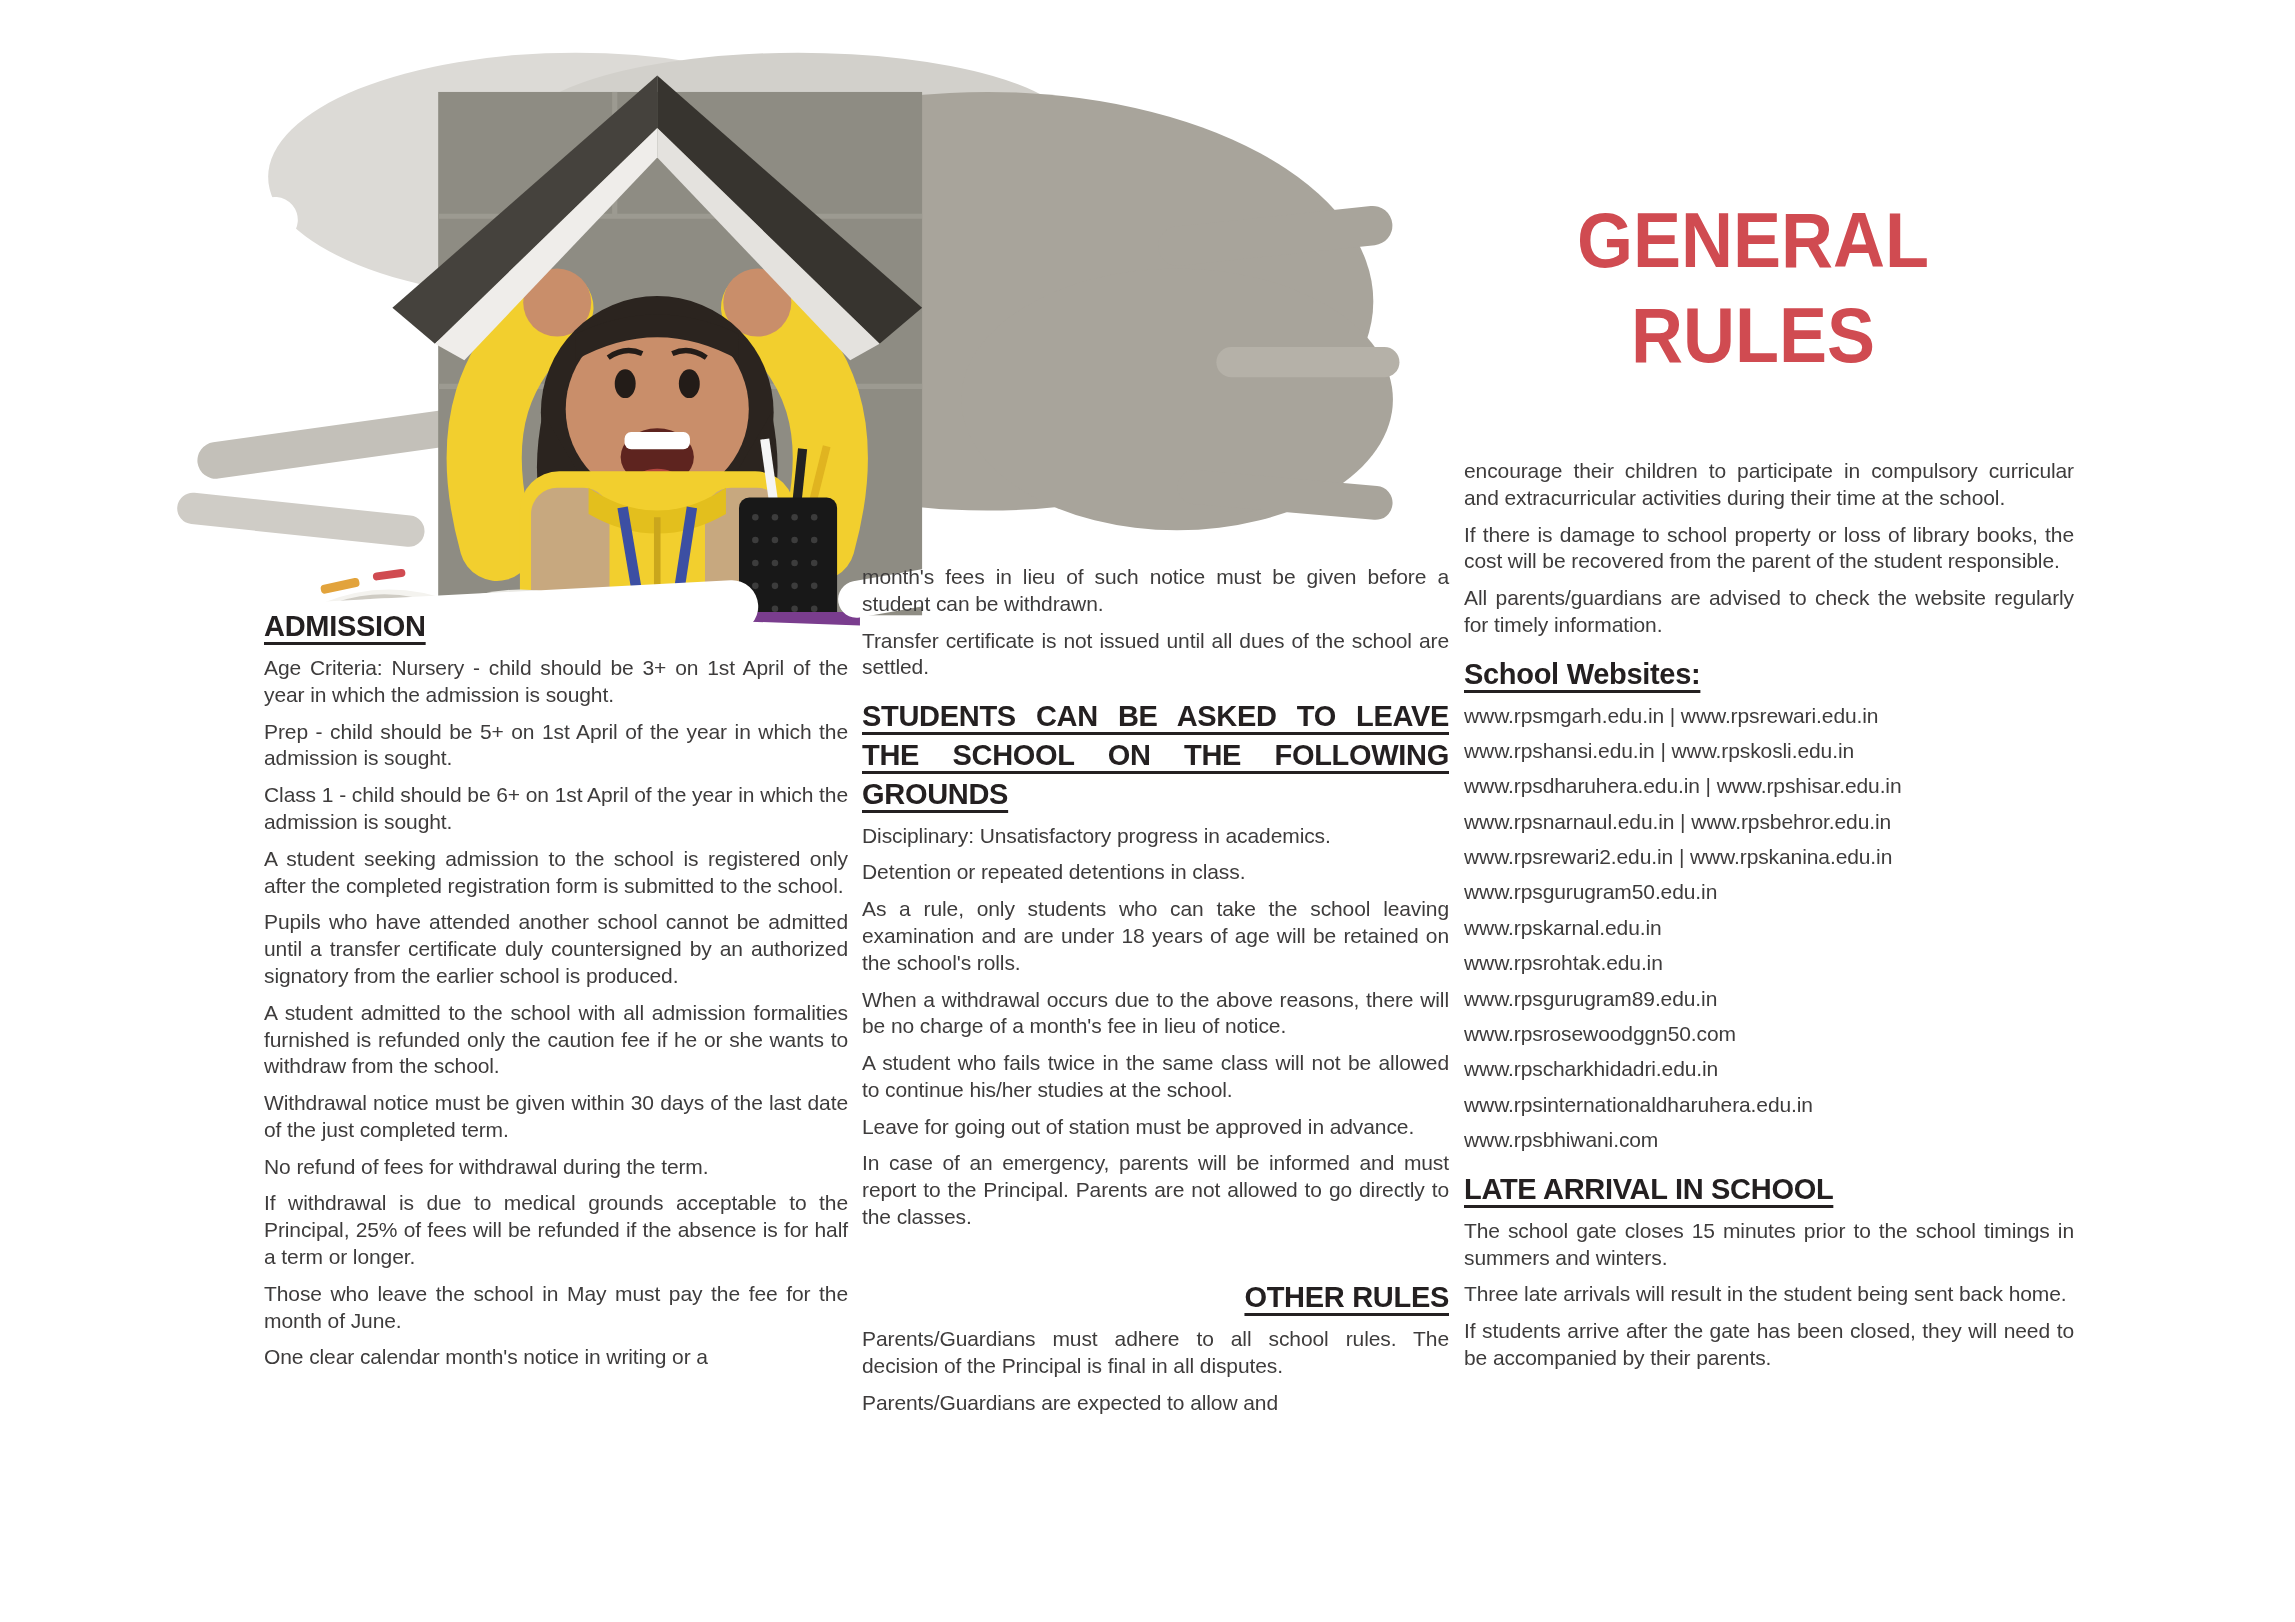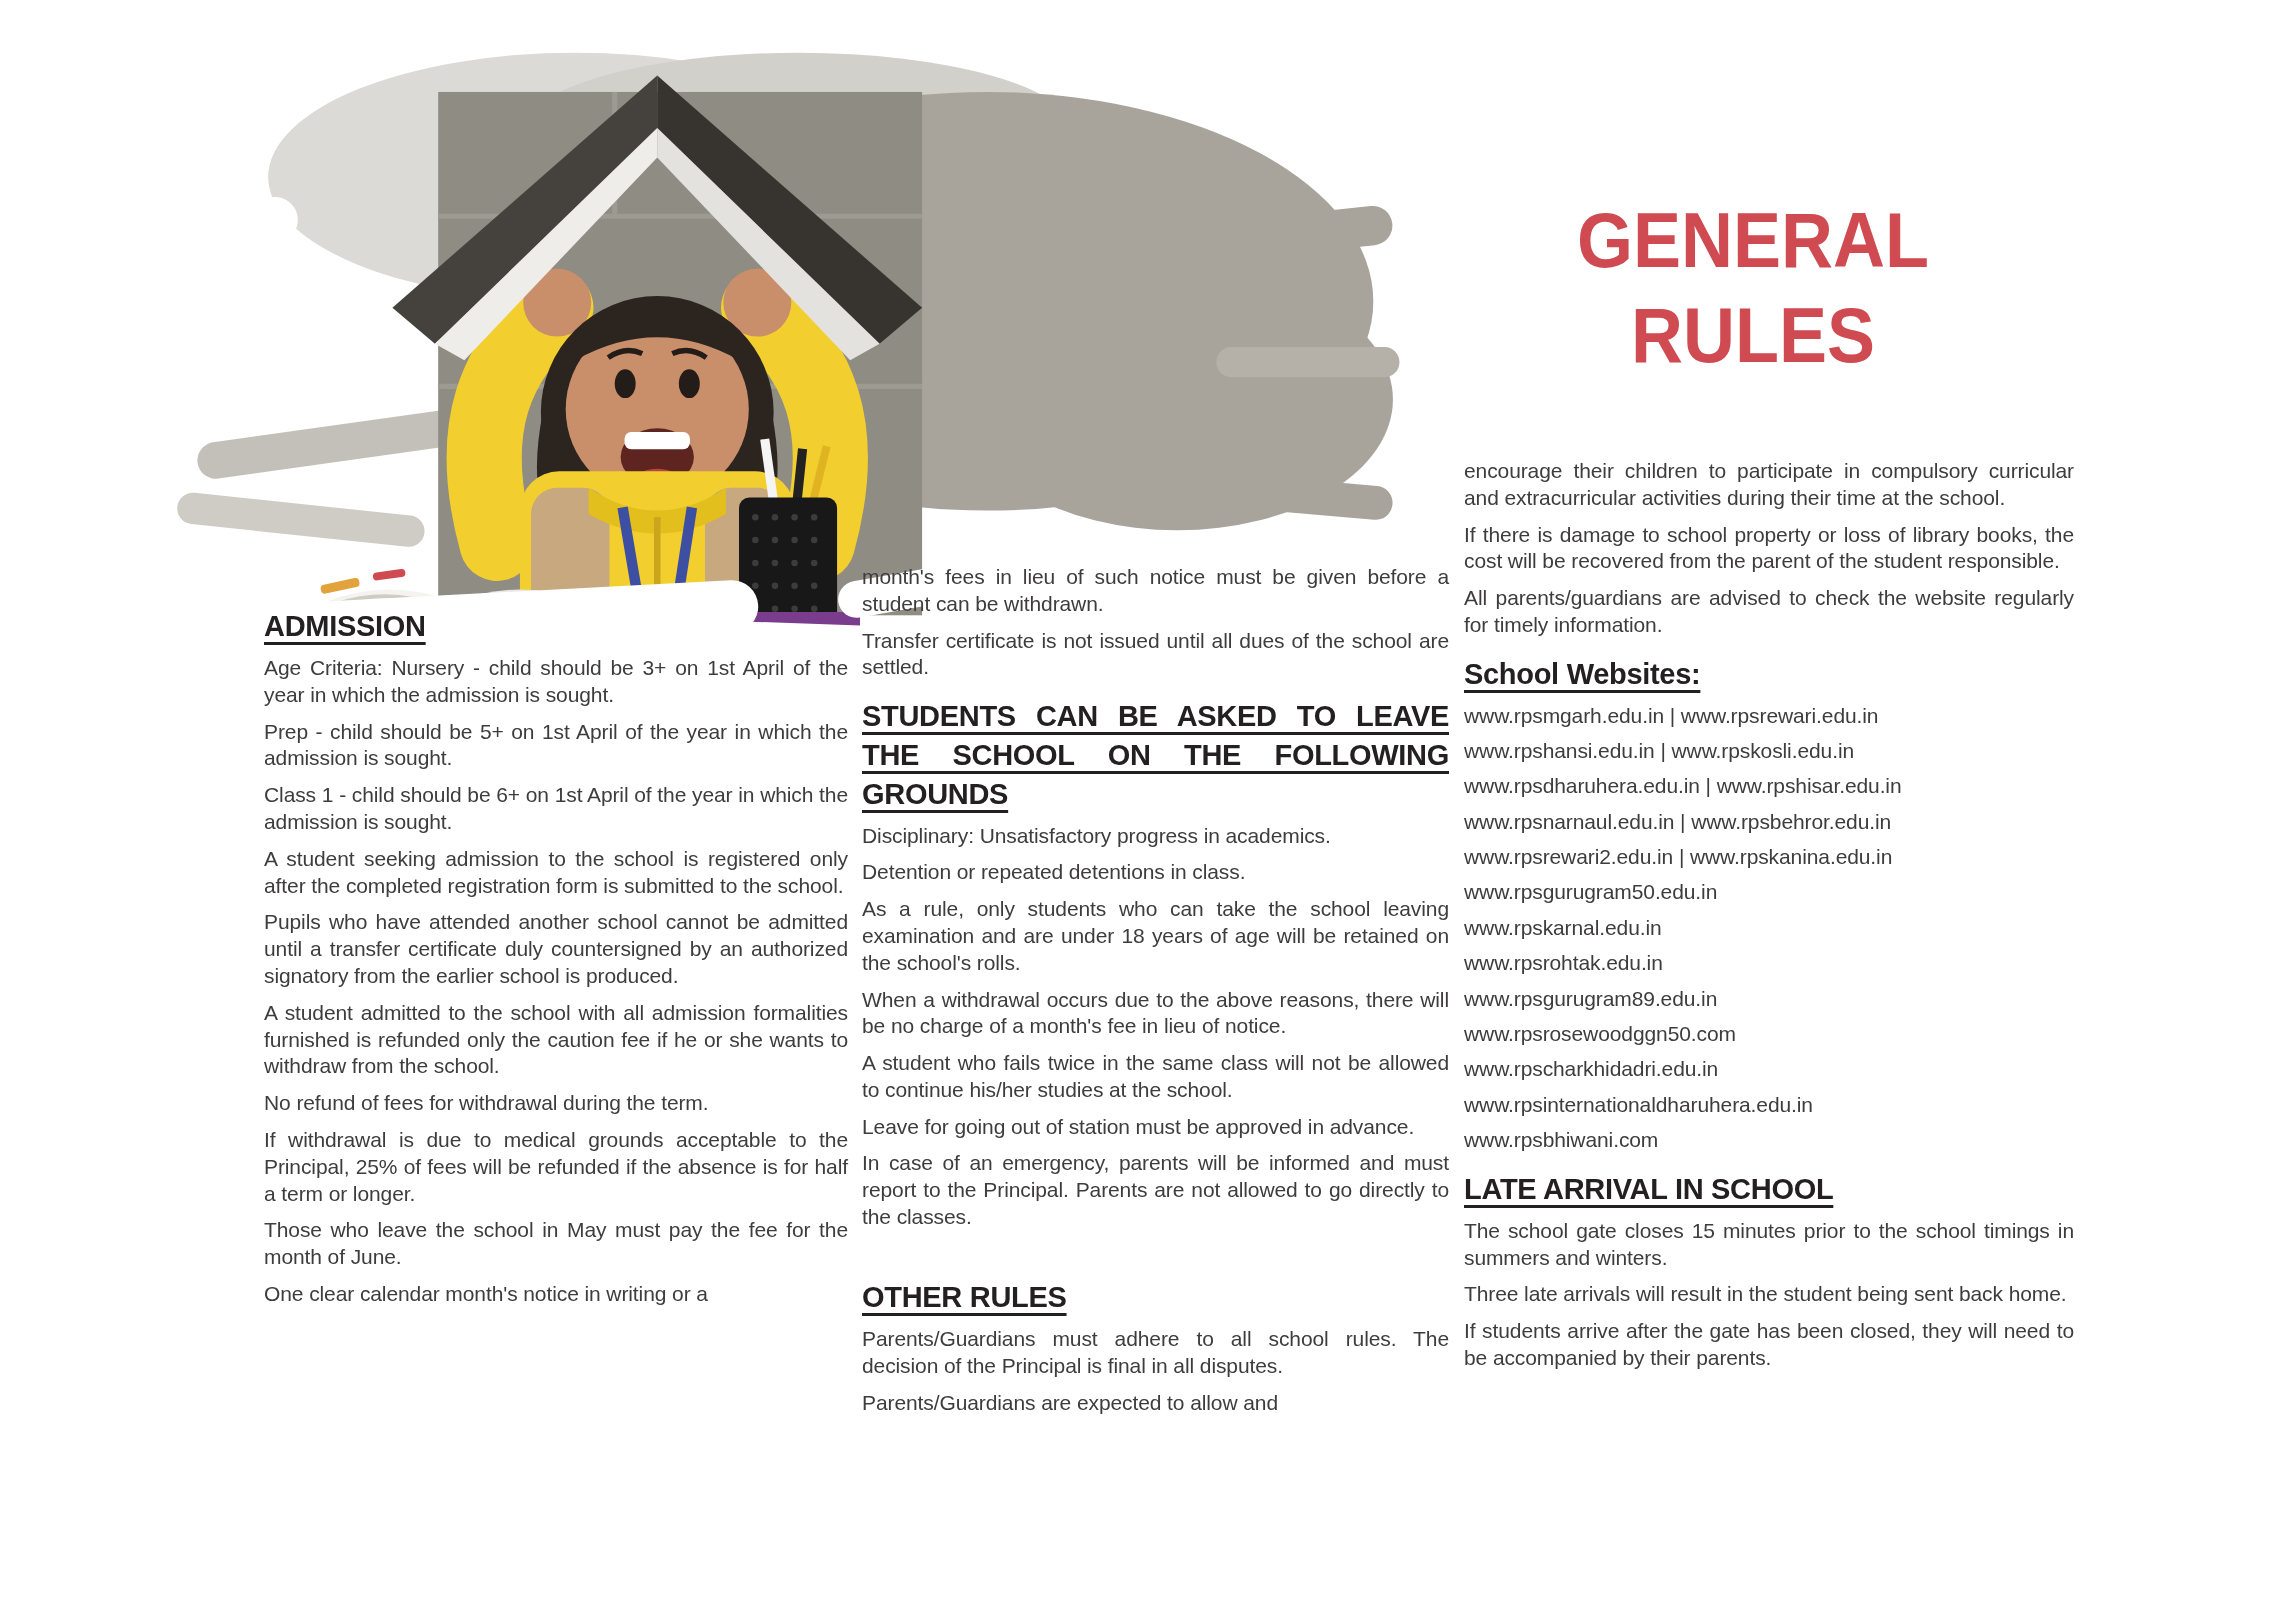"Withdrawal notice must be given" p { html: none -> <p>Withdrawal notice must be given within 30 days of the last date of the just completed term.</p> }
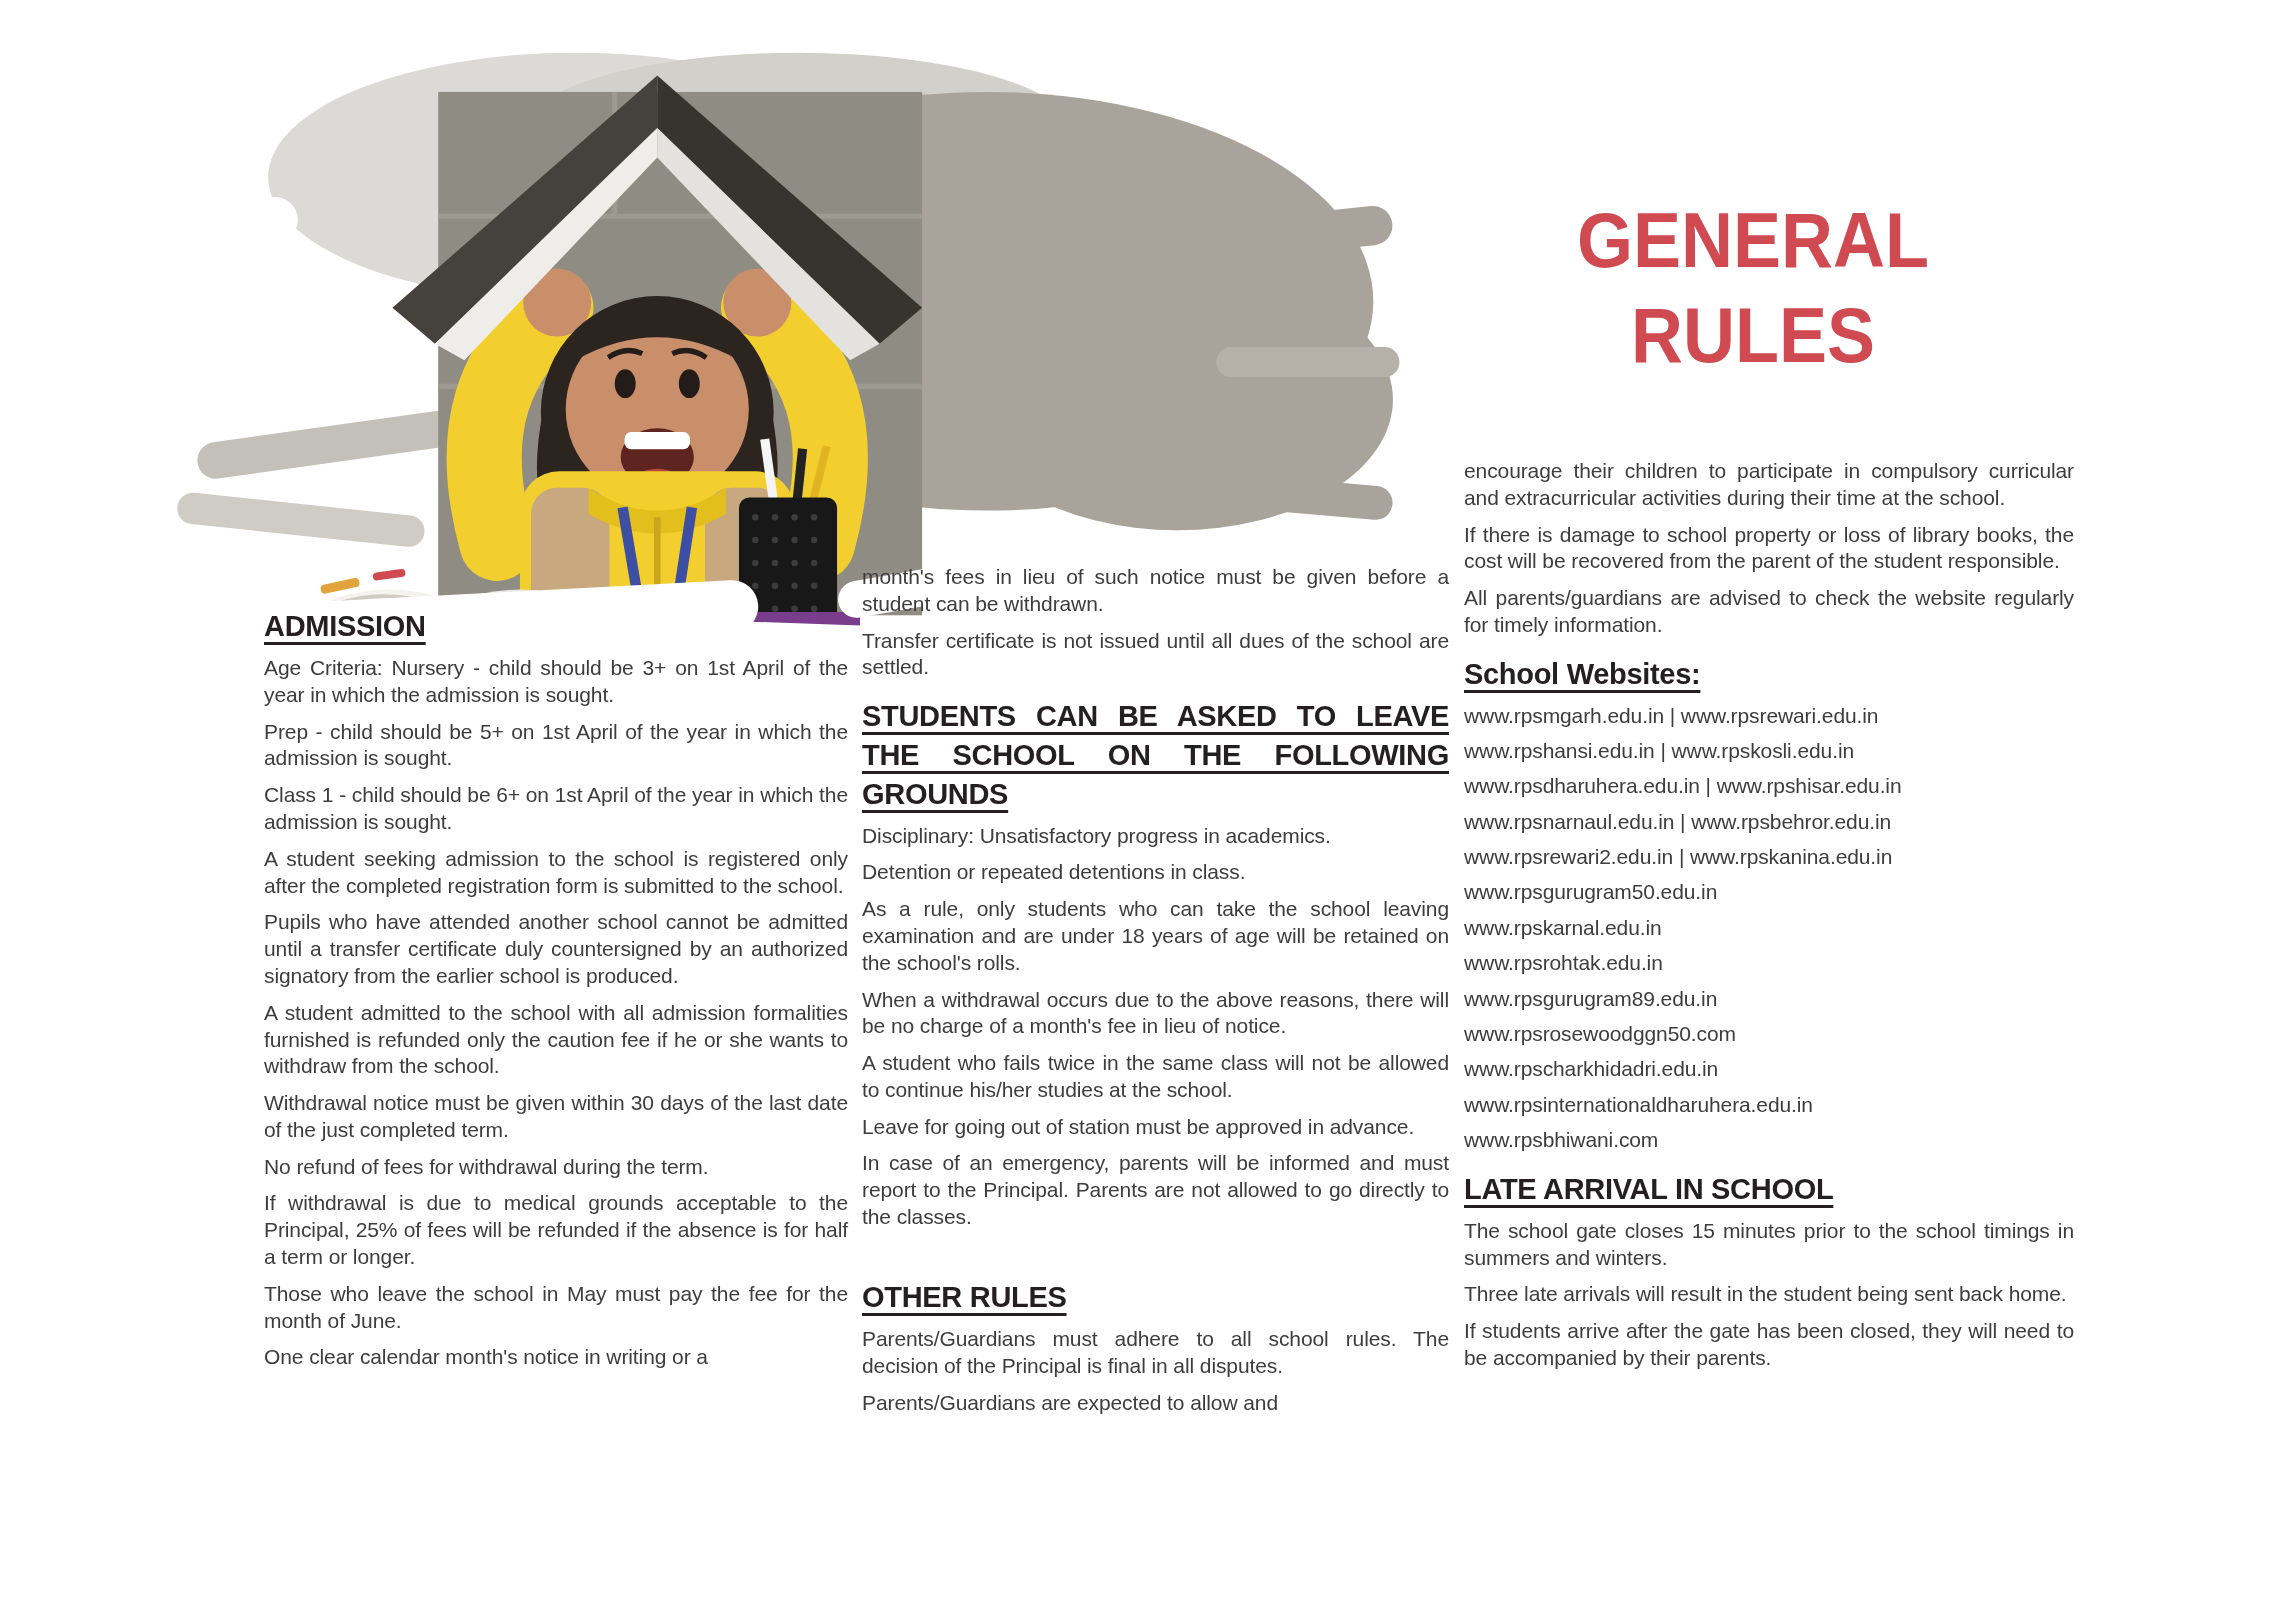"OTHER RULES" .col h2.gap-top { text-align: none -> right }
